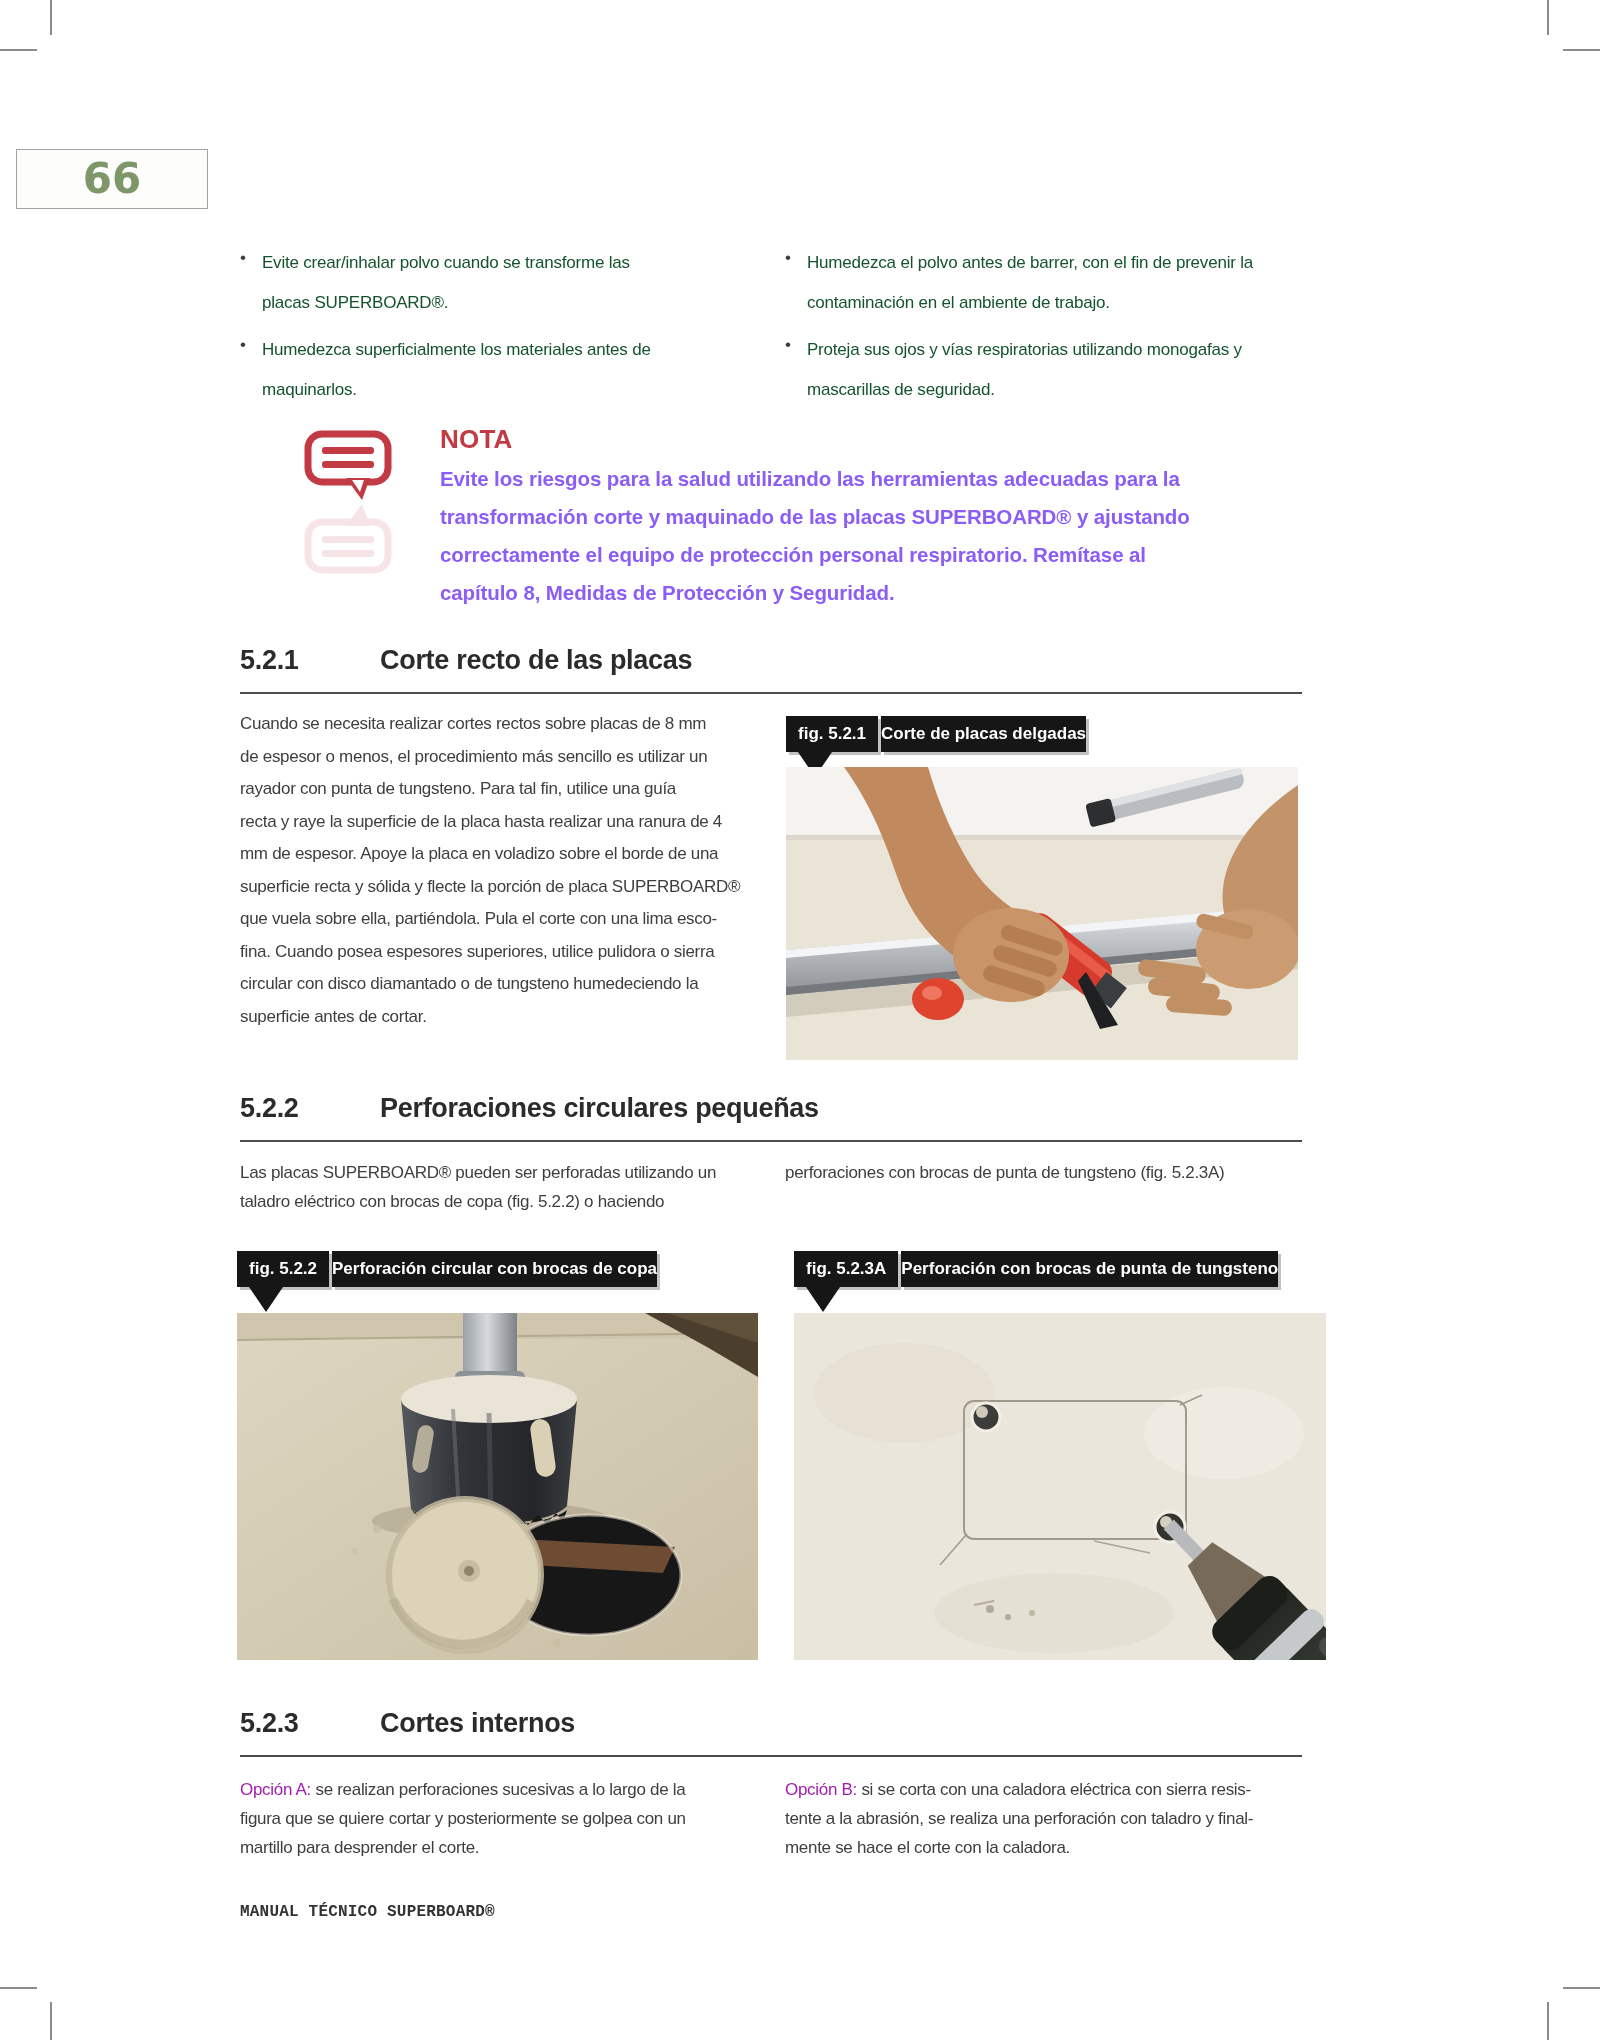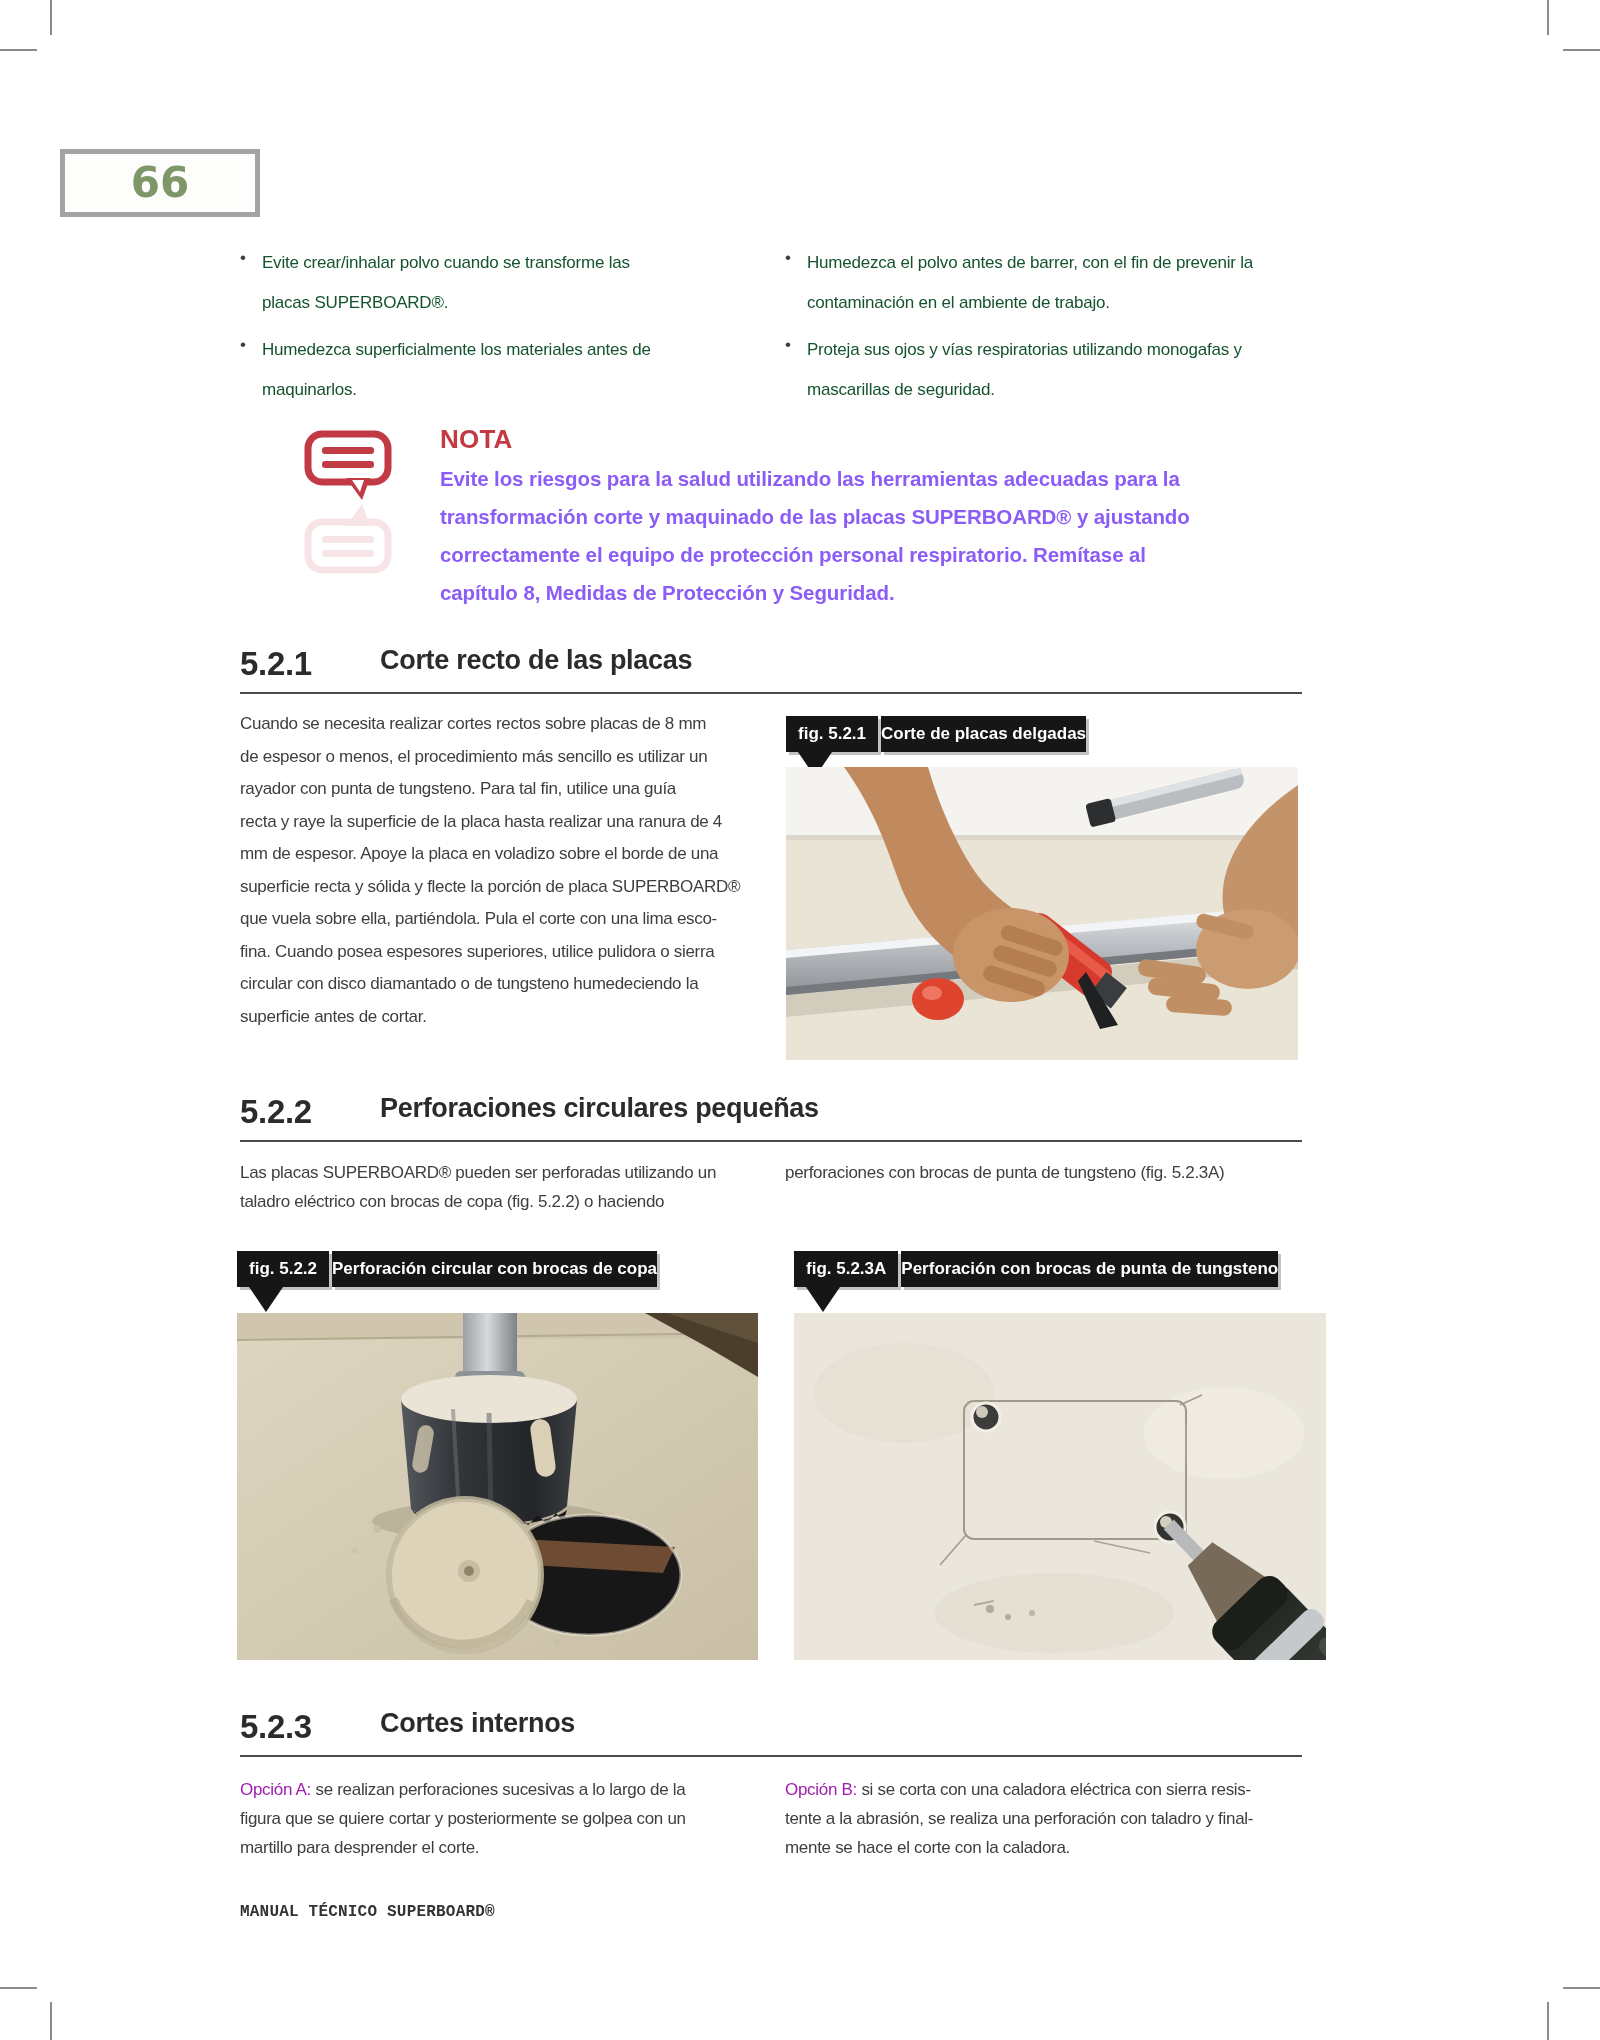"66" .pagenum-box { border: 5px solid #a3a3a3 -> 1px solid #a3a3a3; margin-left: 44px -> none }
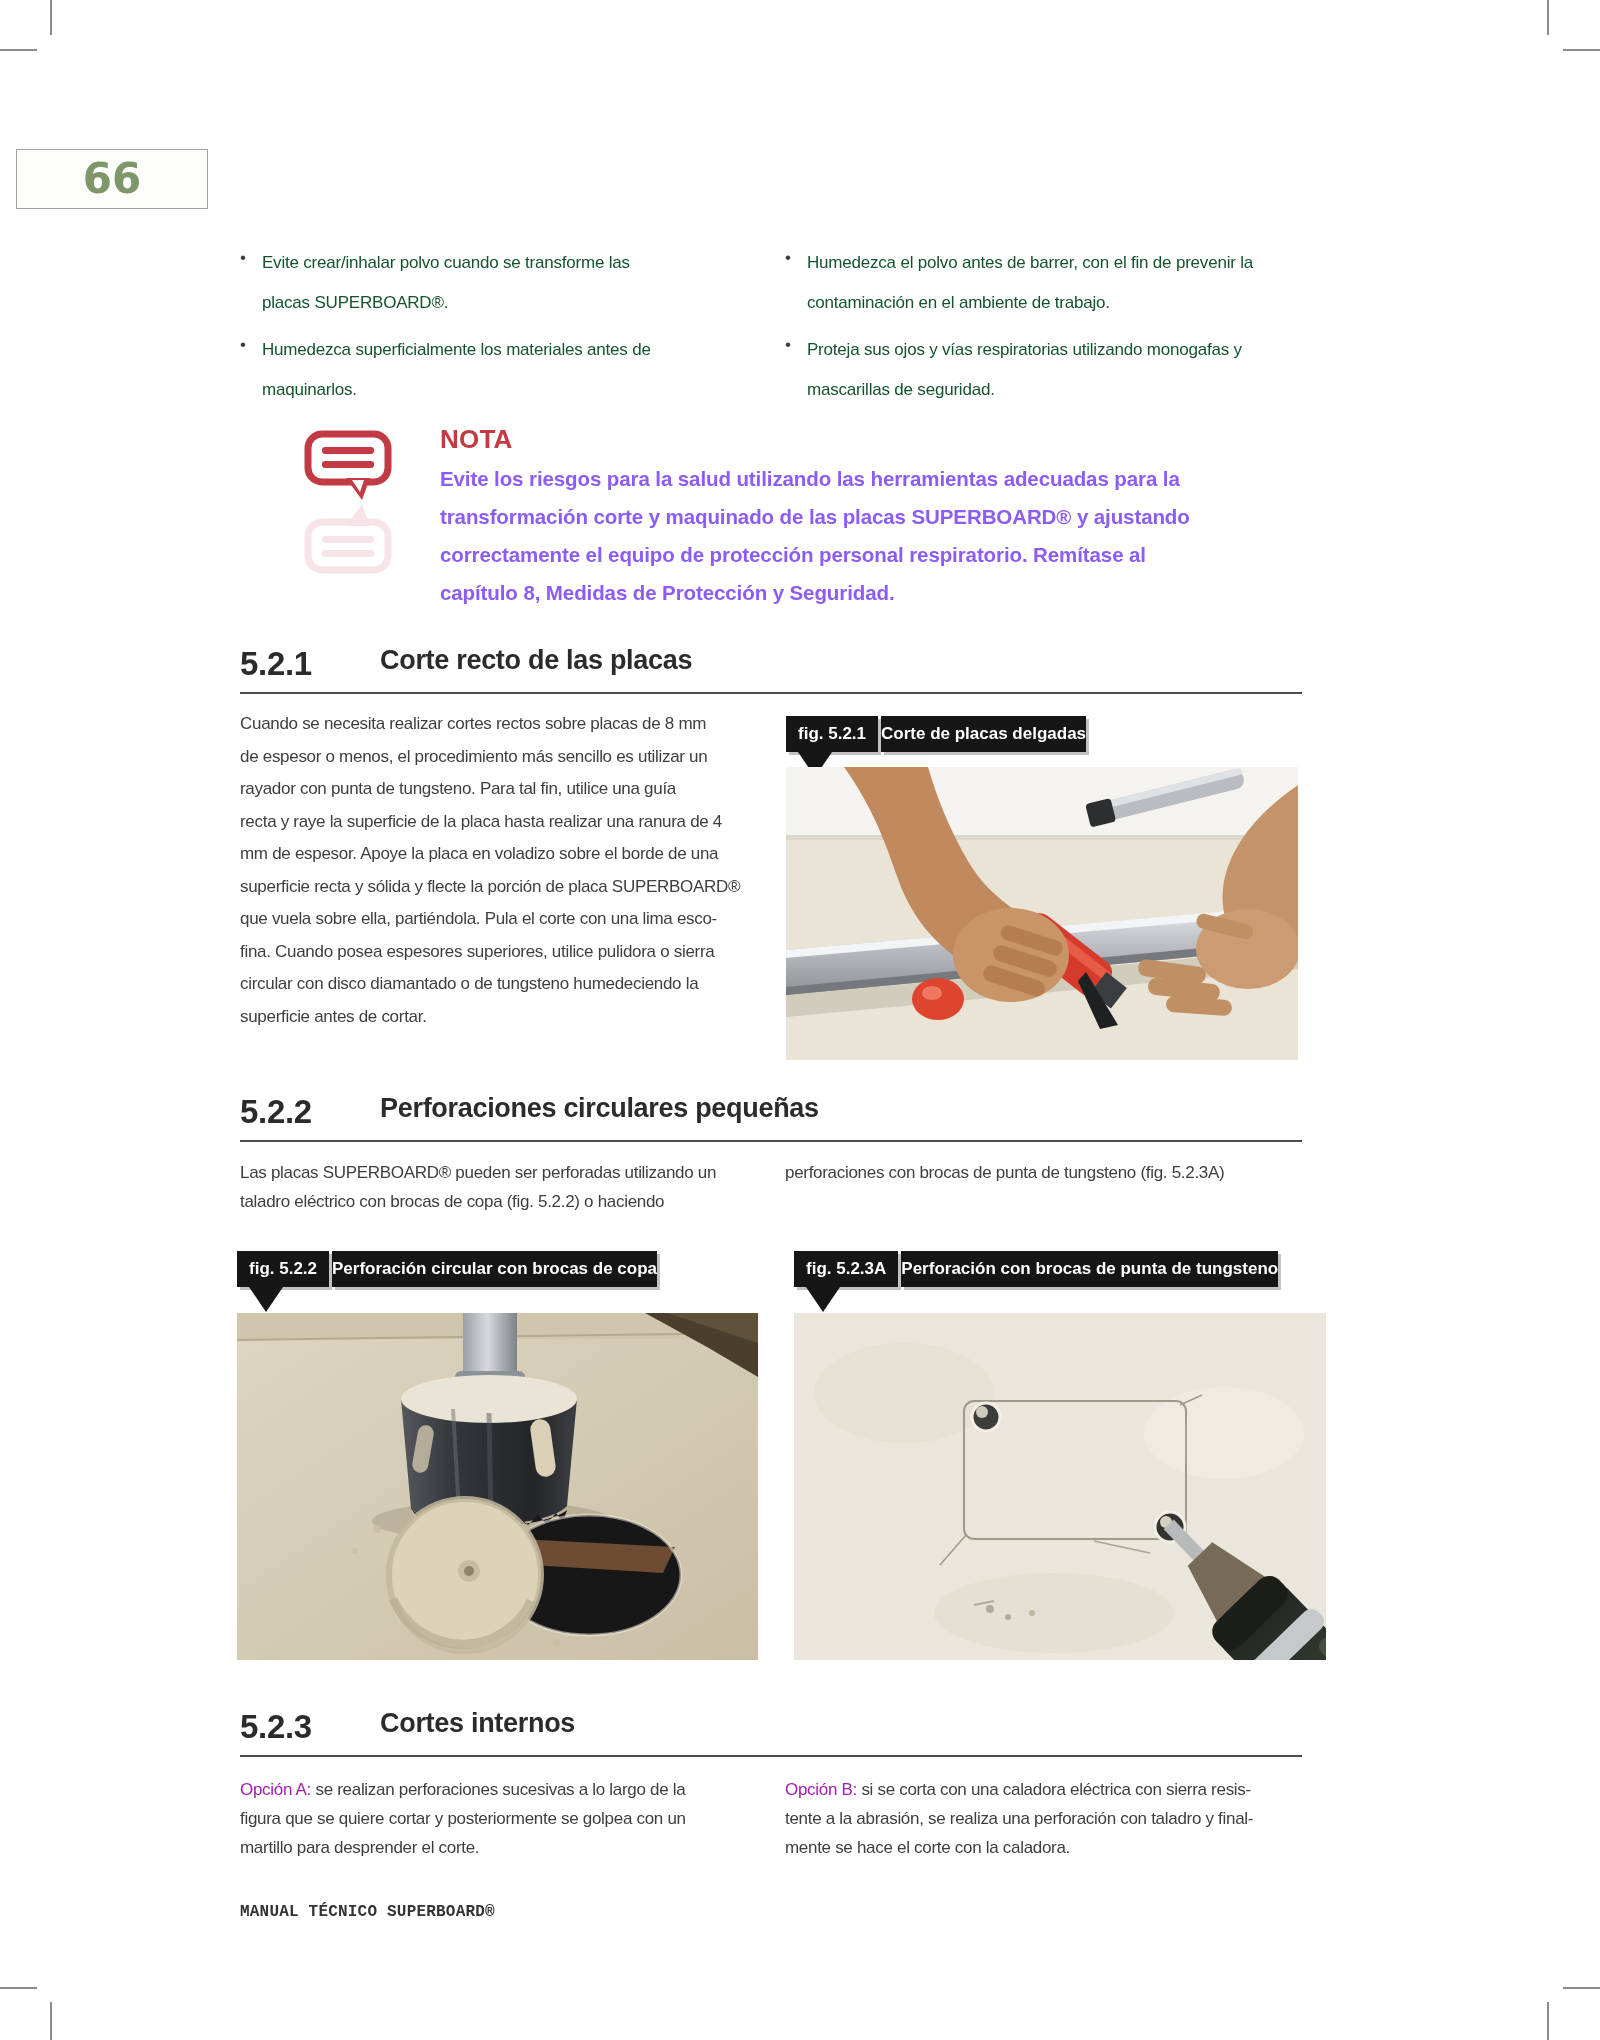"5.2.1" .sec-num { font-size: 33px -> 27px }
